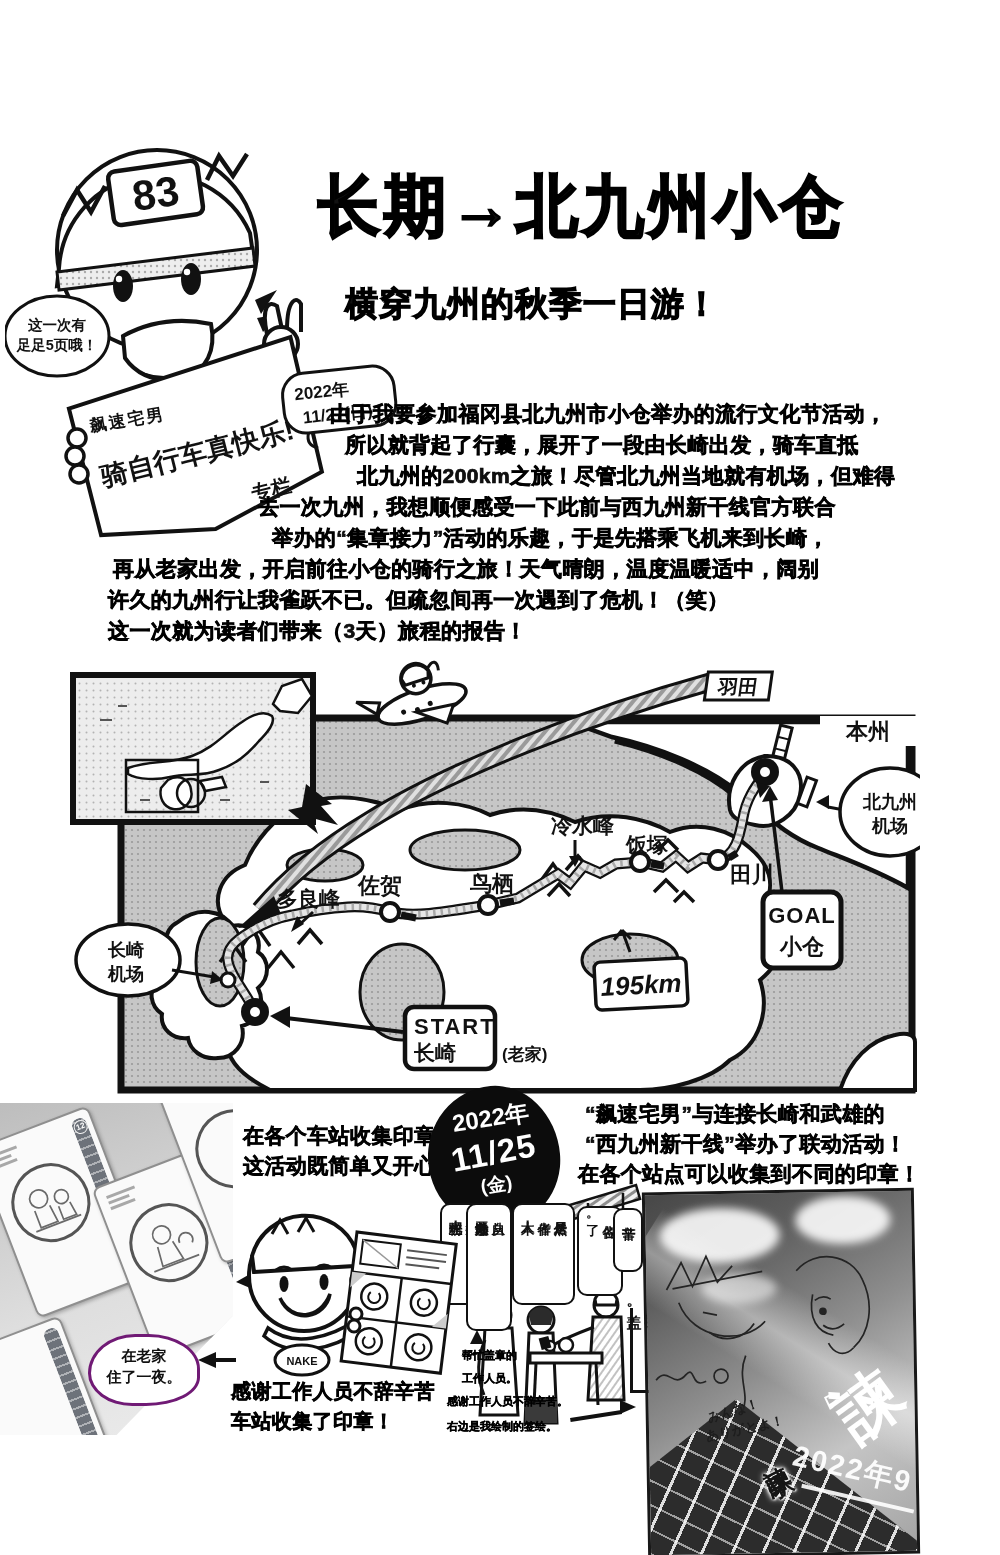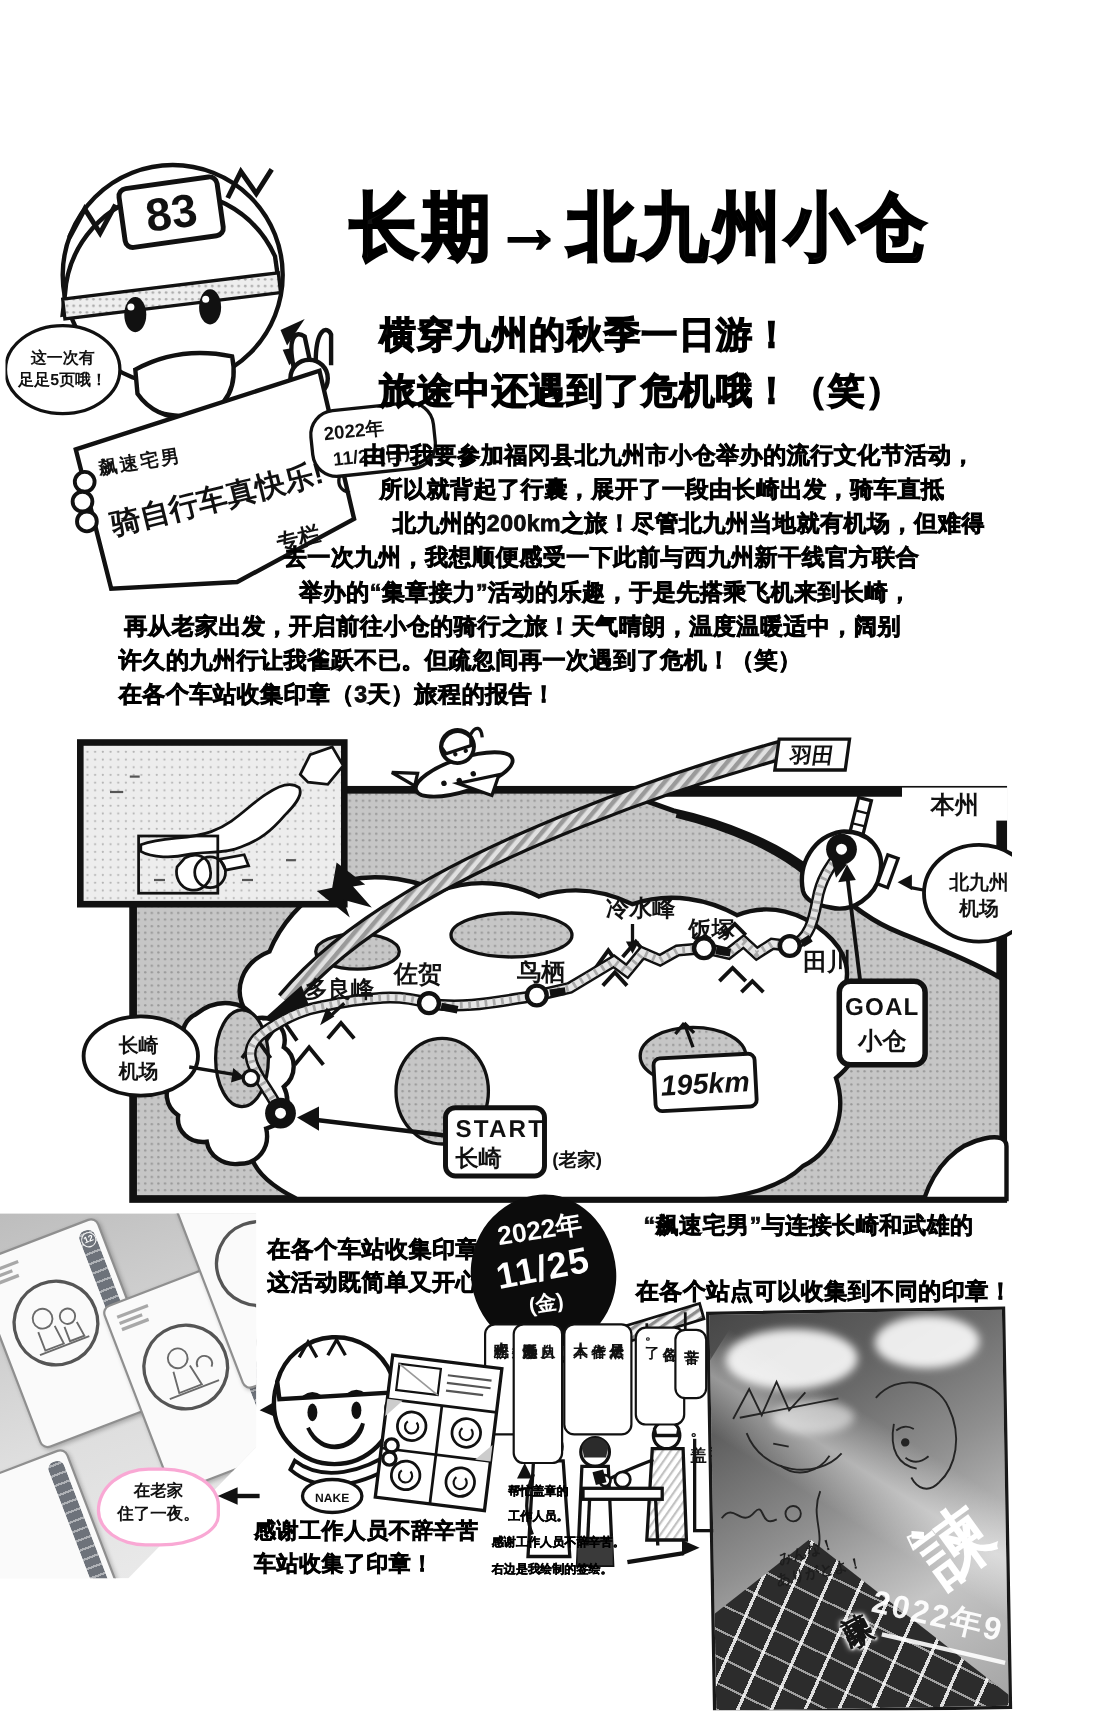"旅途中还遇到了危机哦！（笑）" div.abs { html: <div>旅途中还遇到了危机哦！（笑）</div> -> none }
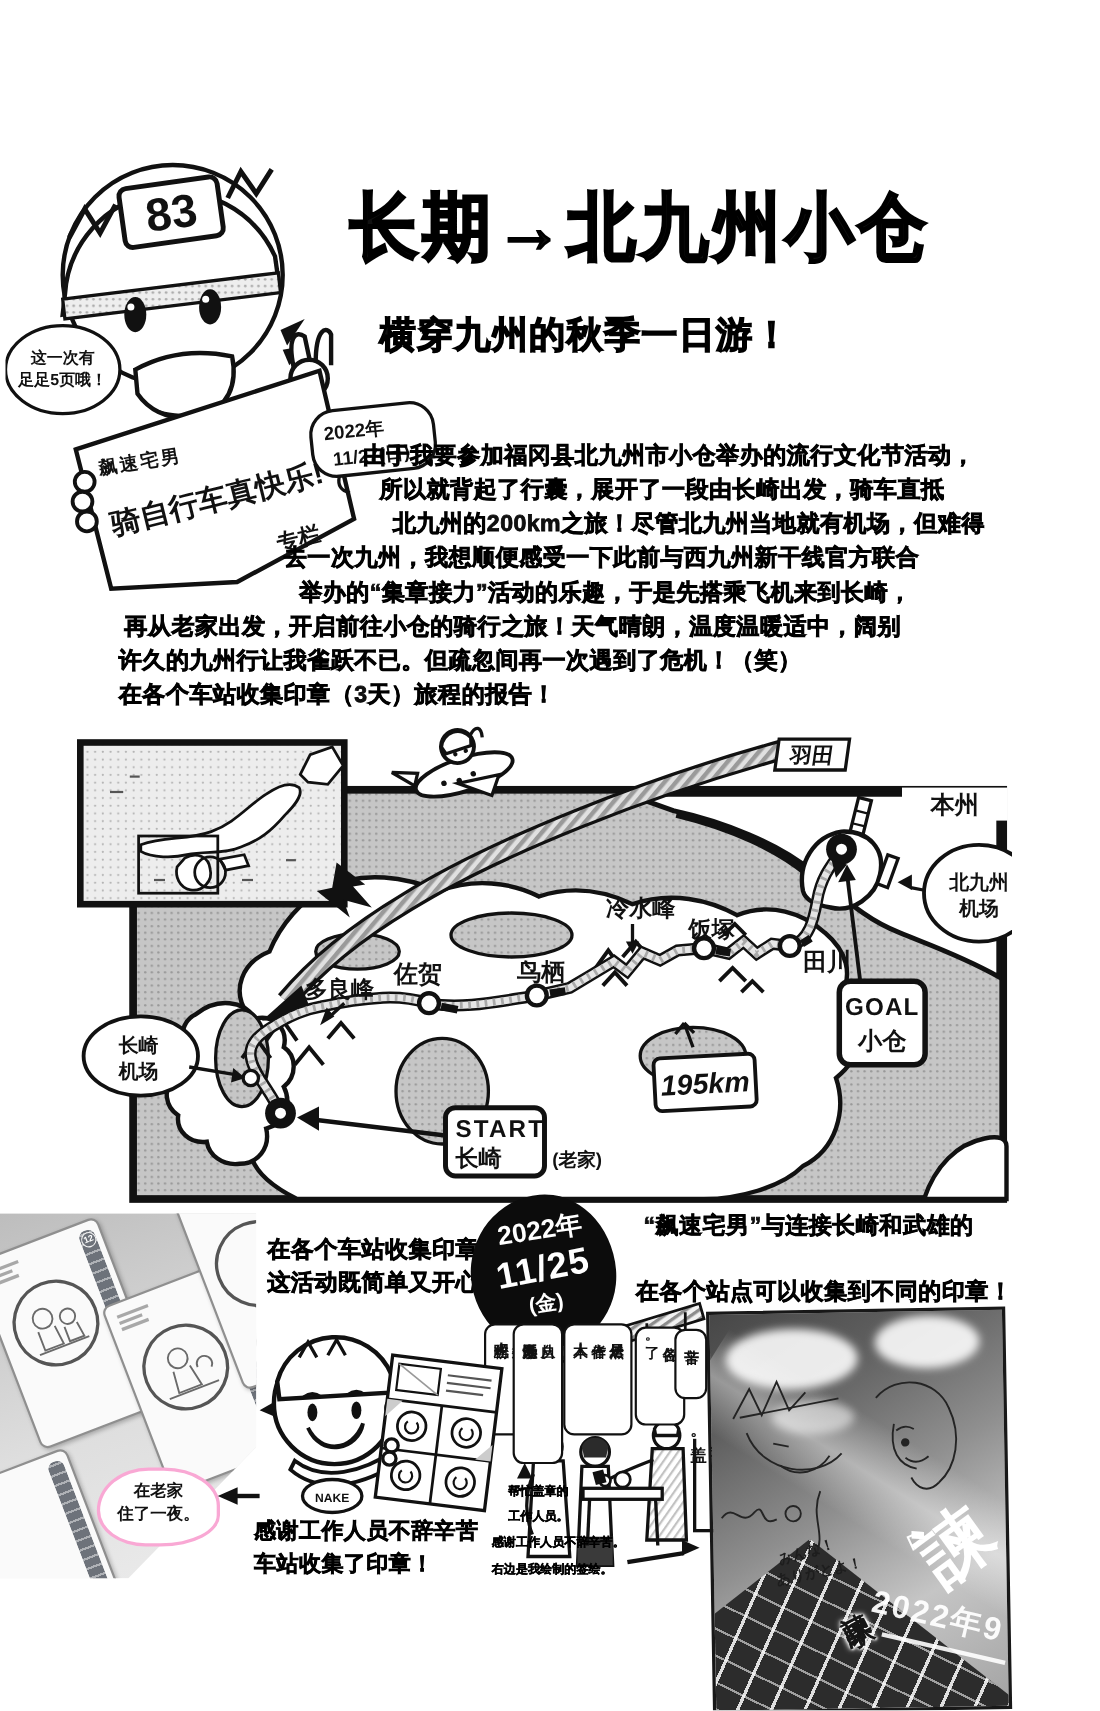"在各个车站收集印章（3天）旅程的报告！" div.abs { text: 在各个车站收集印章 -> 这一次就为读者们带来 }
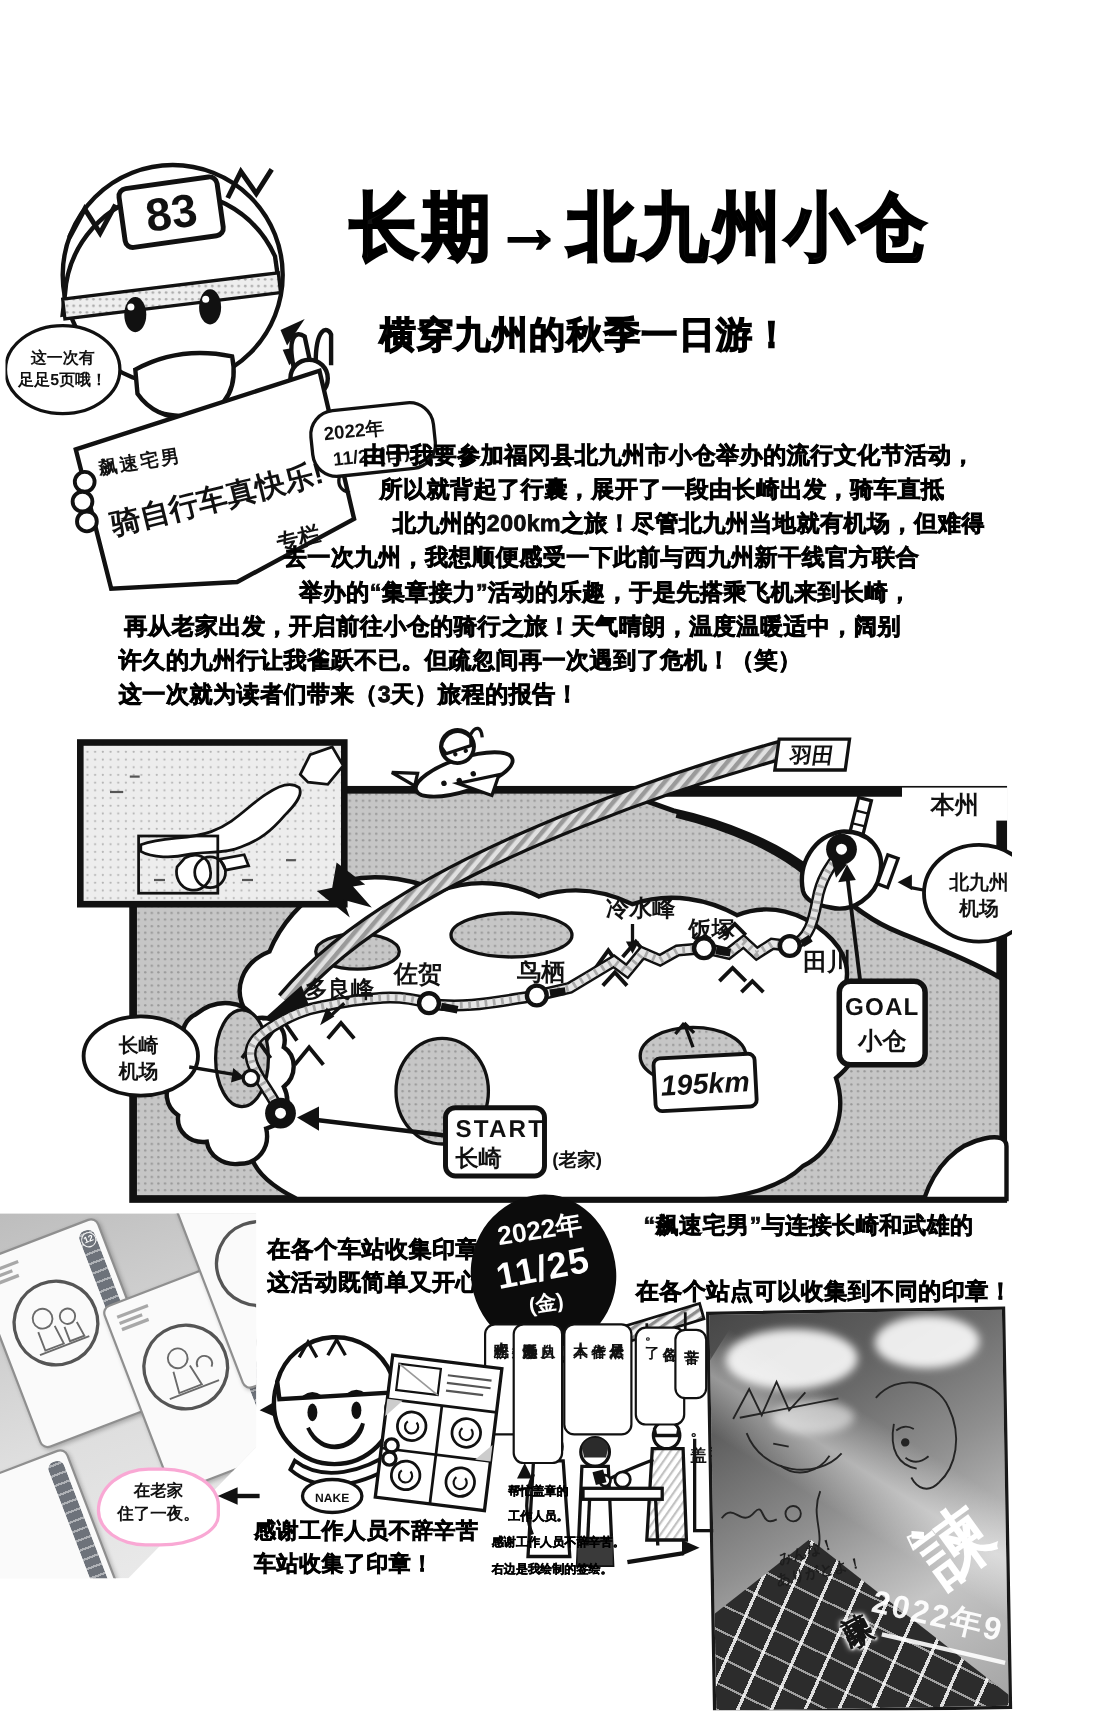"“西九州新干线”举办了联动活动！" div.abs { html: none -> <div>“西九州新干线”举办了联动活动！</div> }
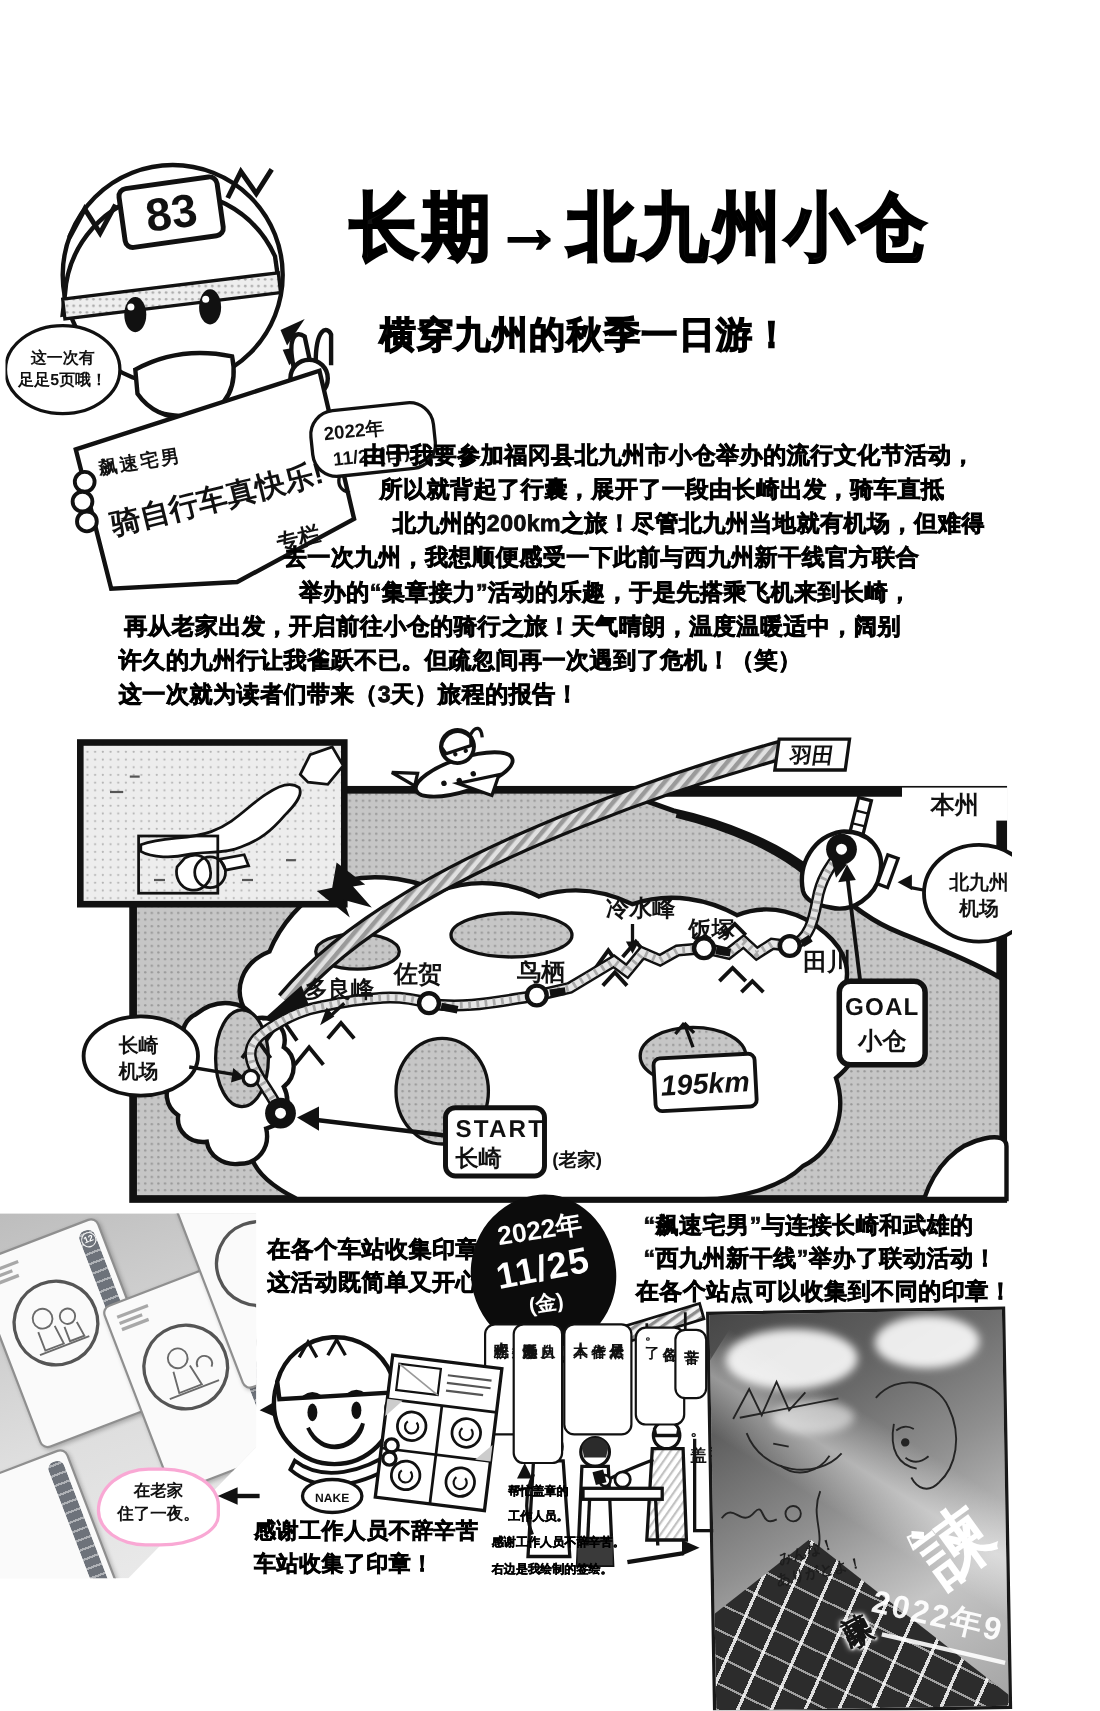"在老家" .homebubble { border: 3px solid #f9a8d4 -> 3px solid #701a75 }
